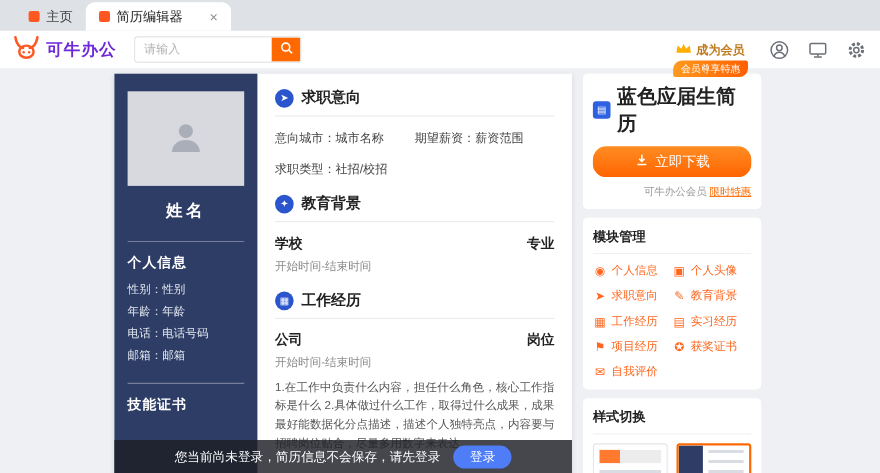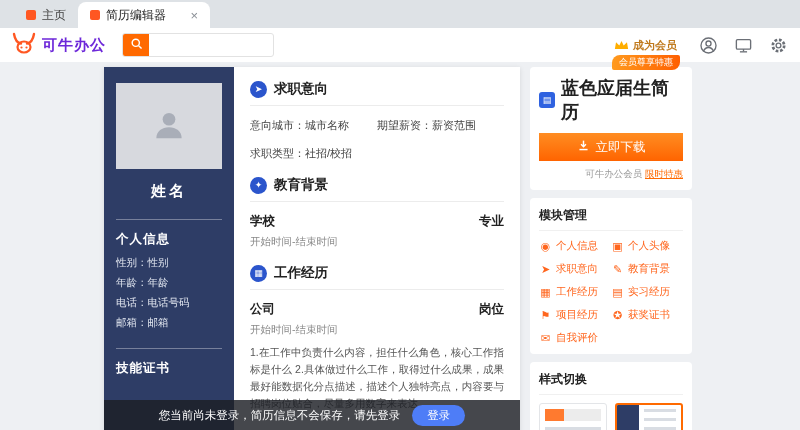"请输入" input { html: none -> <input> }
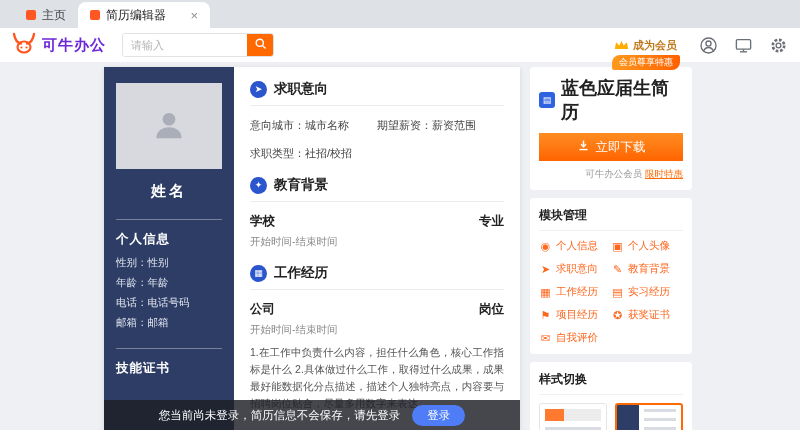"立即下载" .dl-btn { border-radius: 0 -> 12px }
